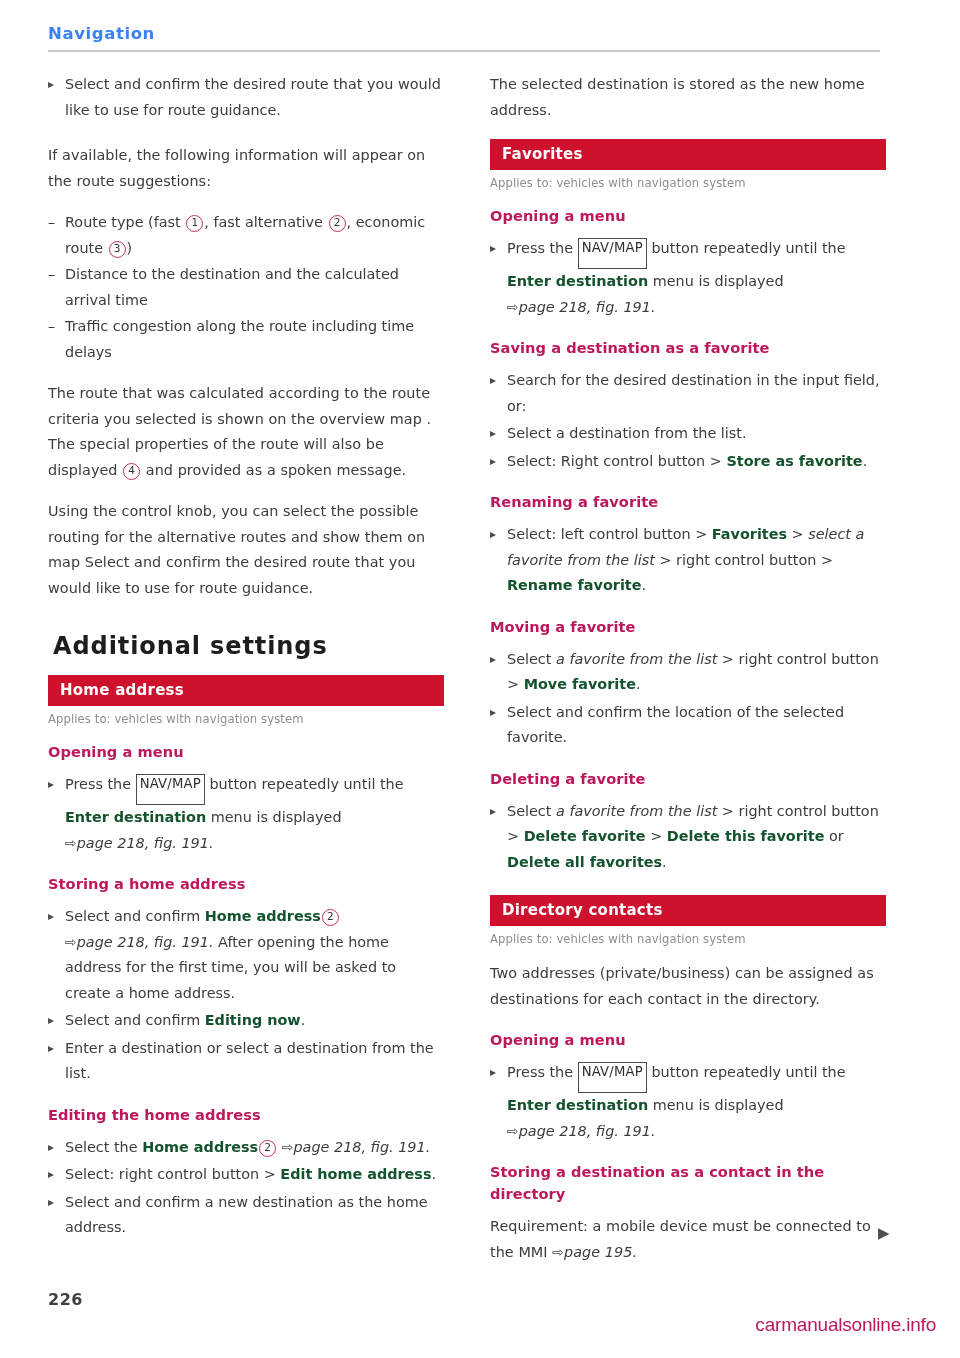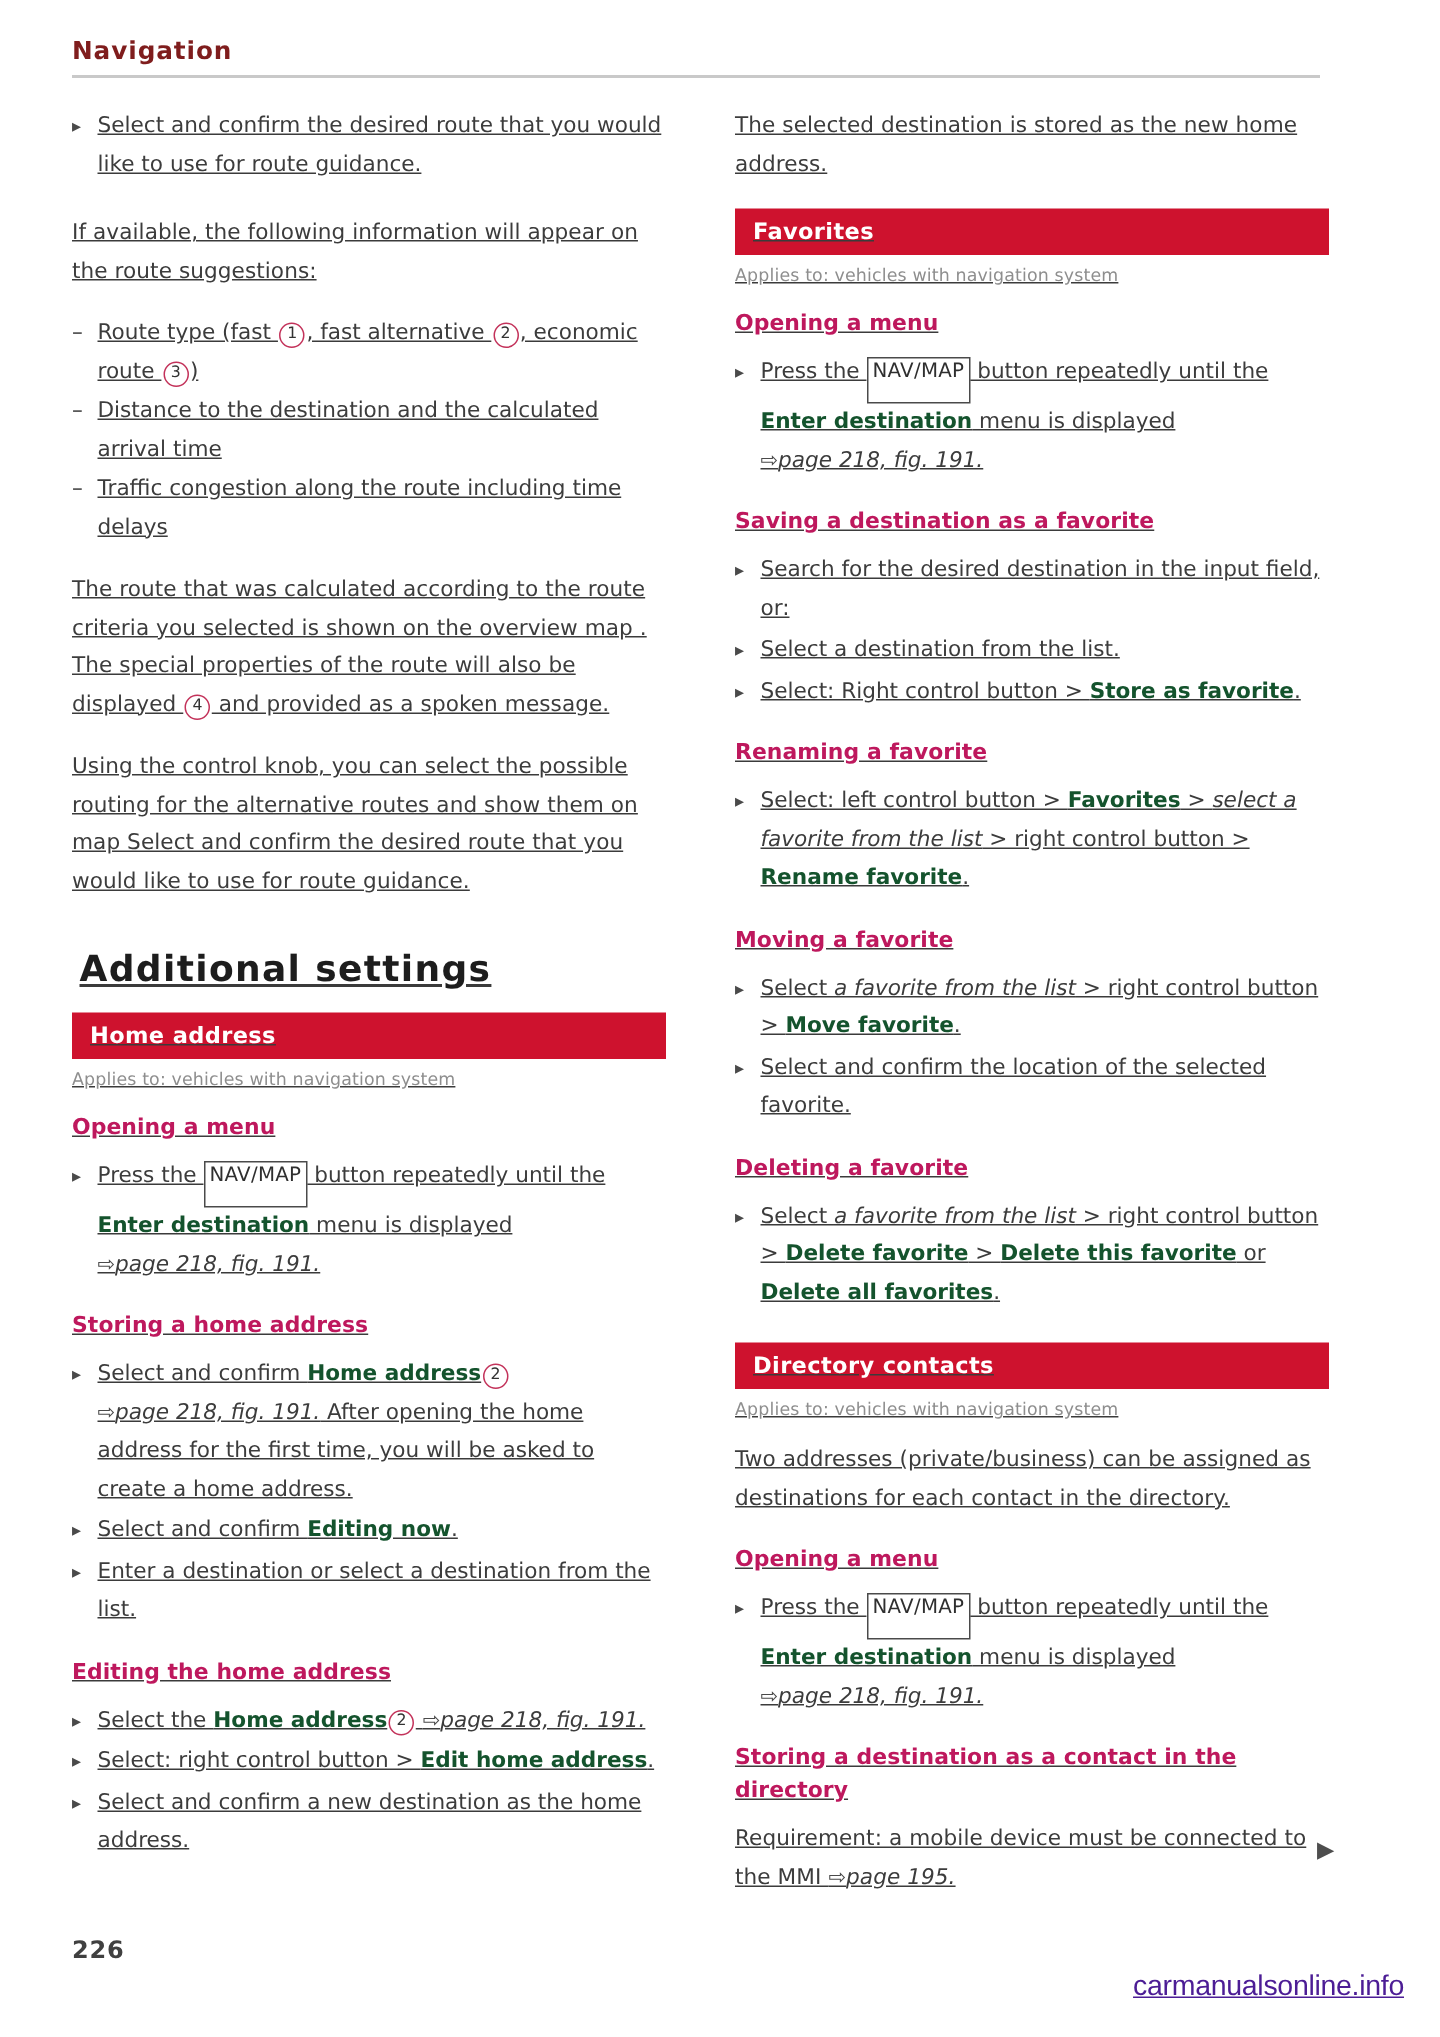"Navigation" .header-title { color: #7f1d1d -> #3b82f6 }
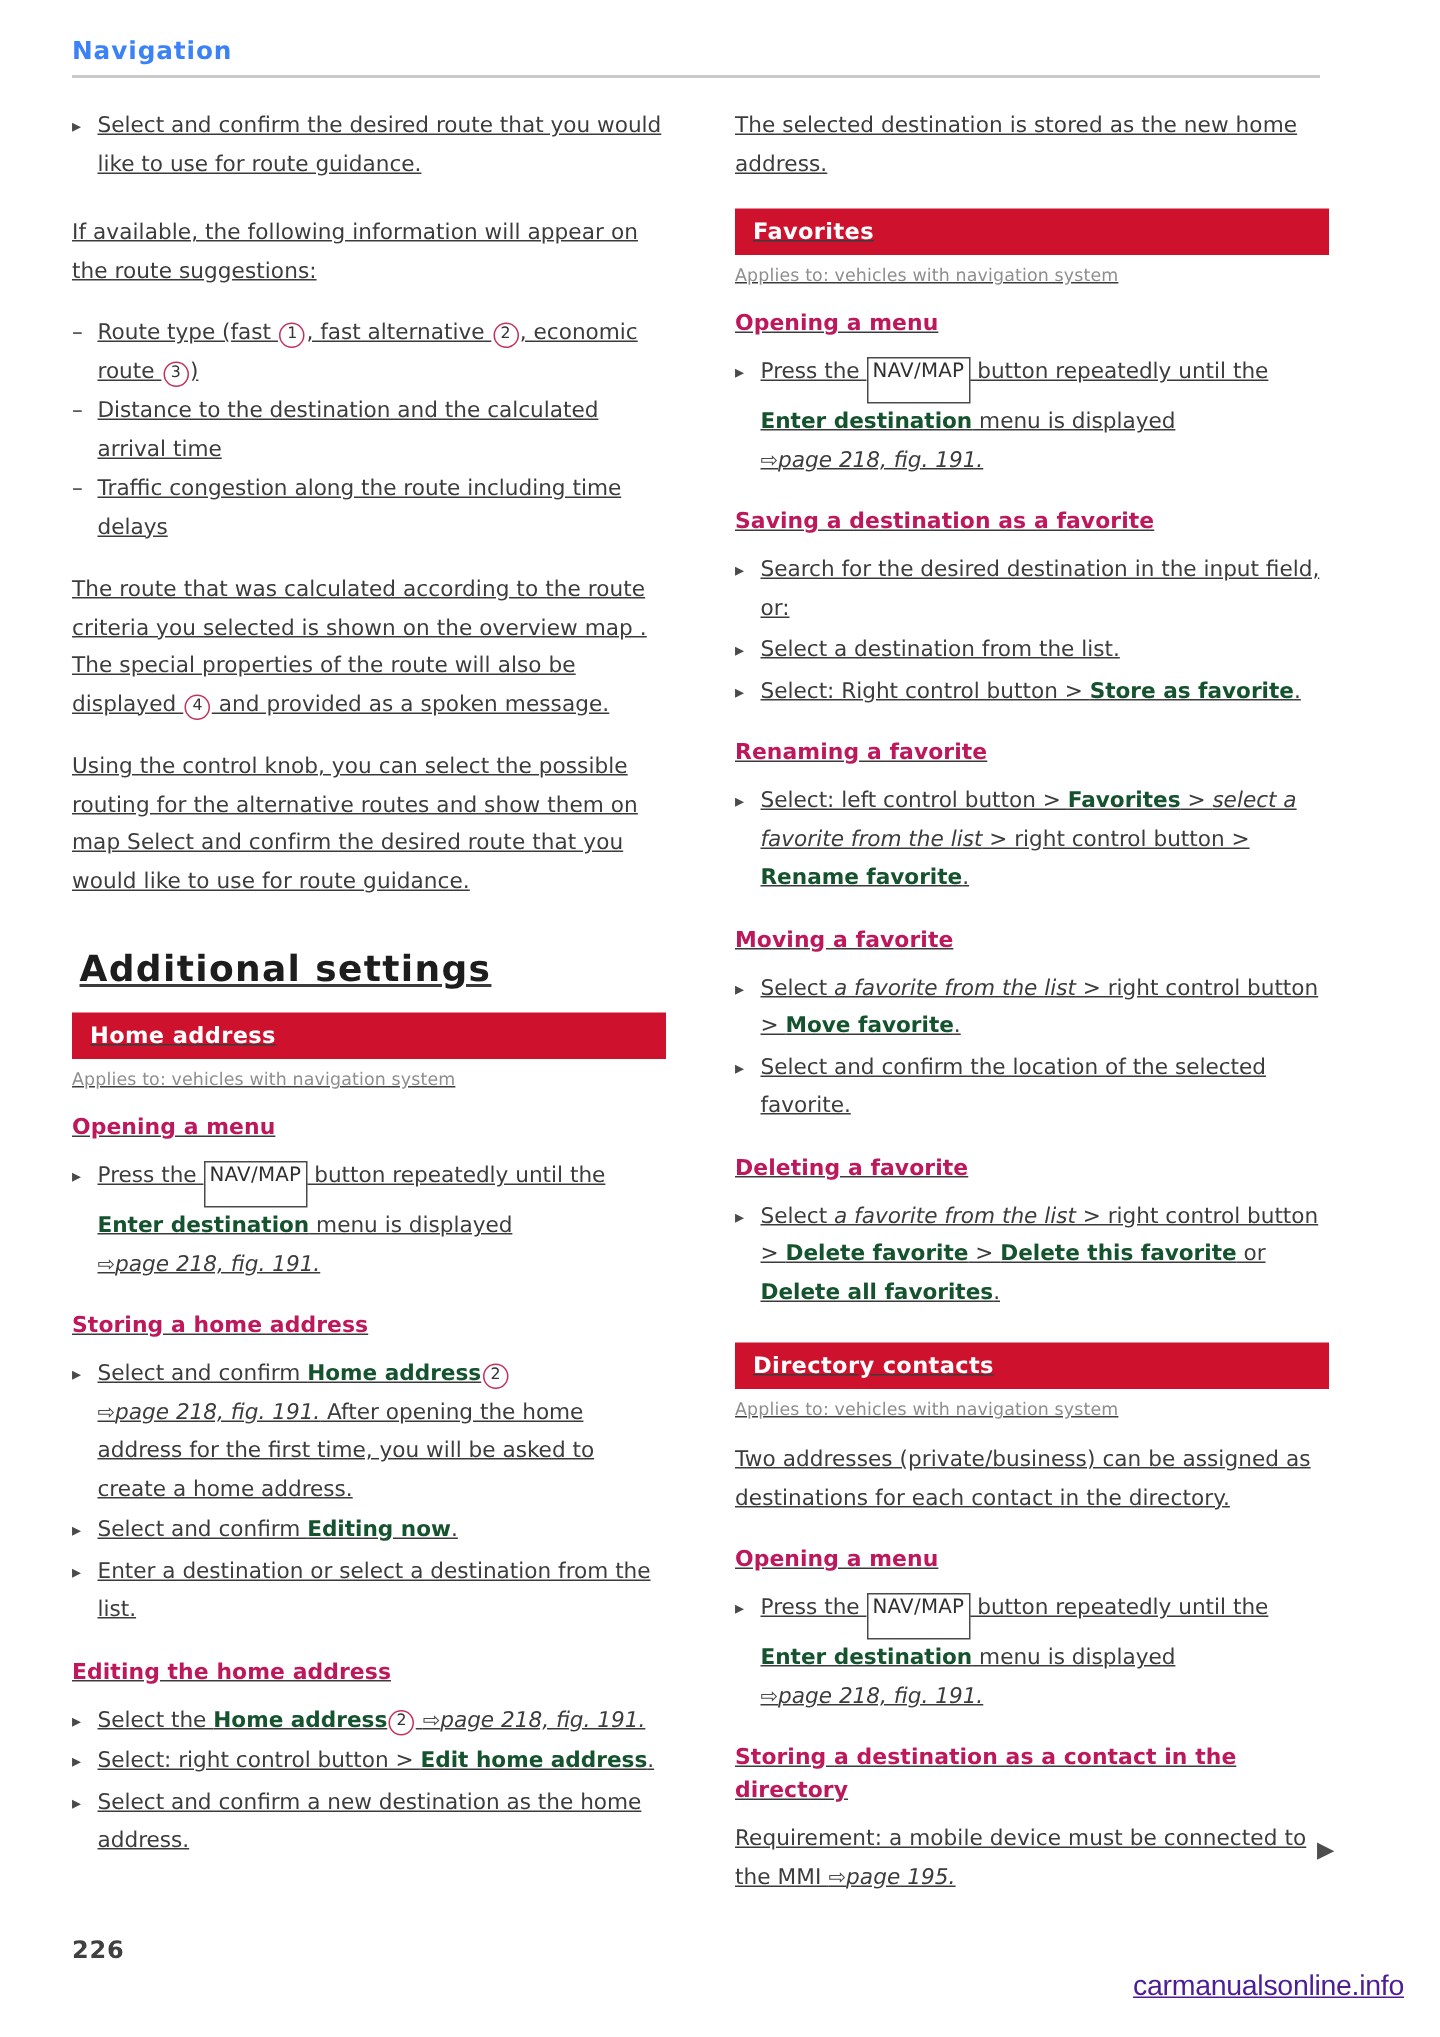"Select and confirm the desired" .col { text-decoration: underline -> none }
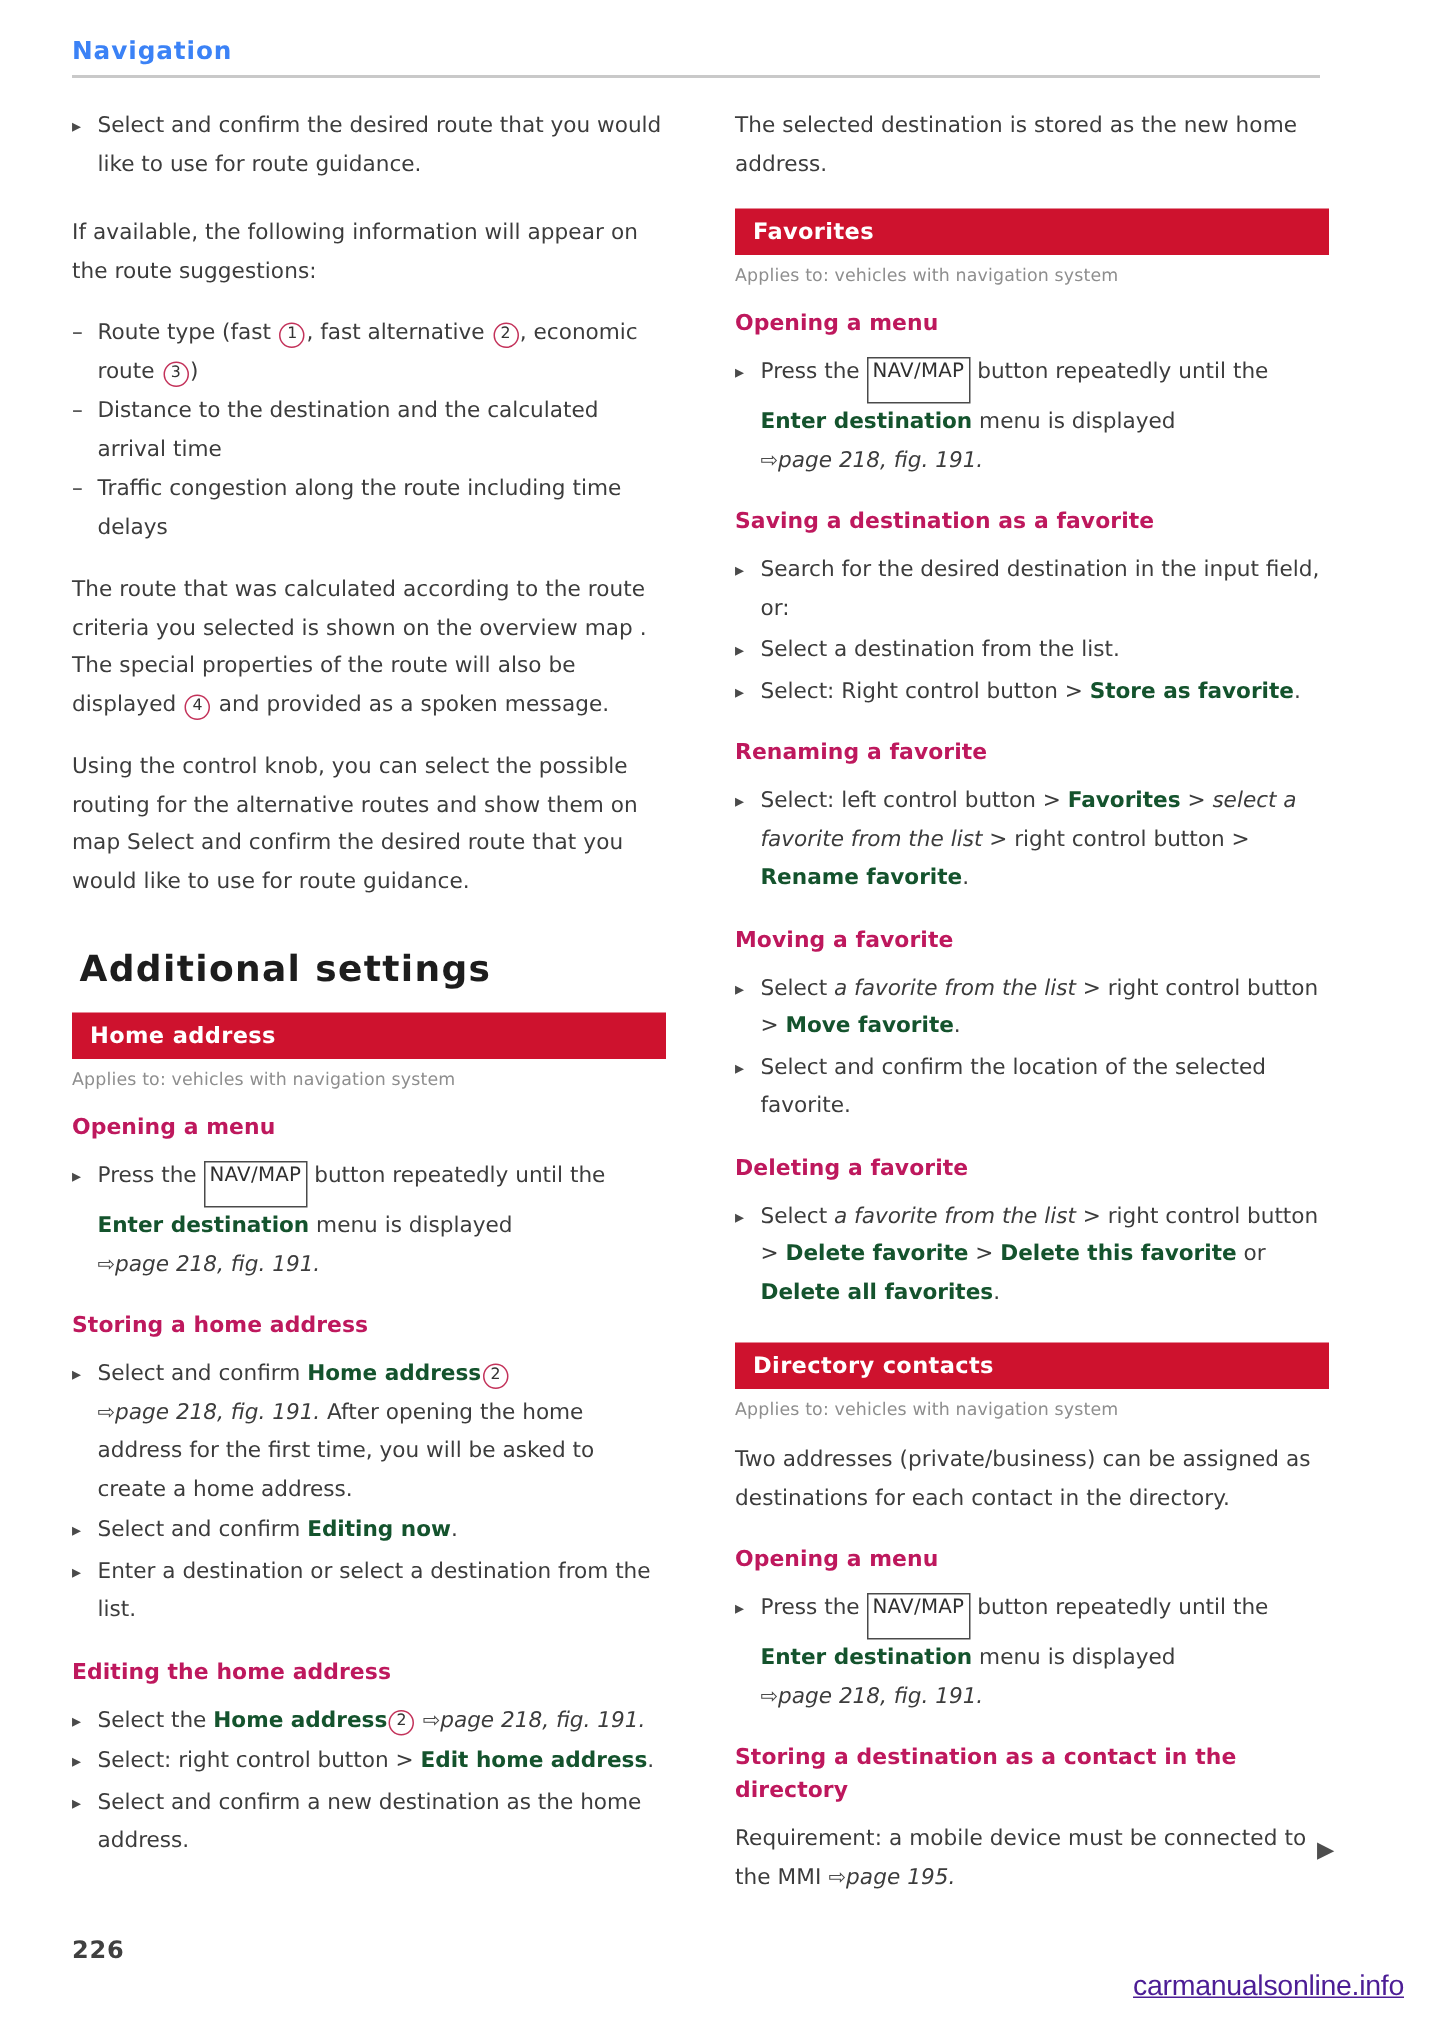"carmanualsonline.info" .watermark { color: #4c1d95 -> #be185d; text-decoration: underline -> none }
